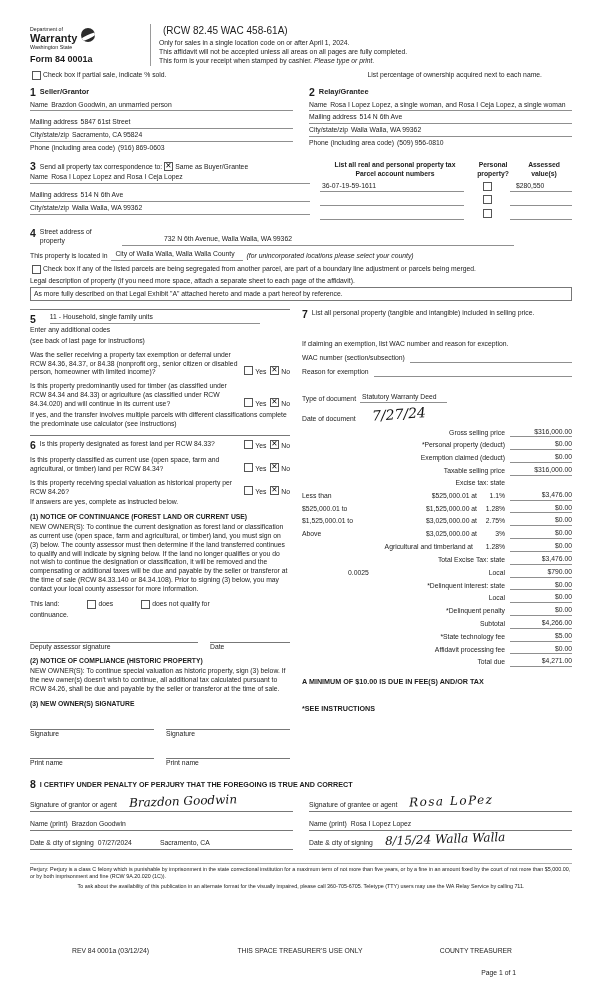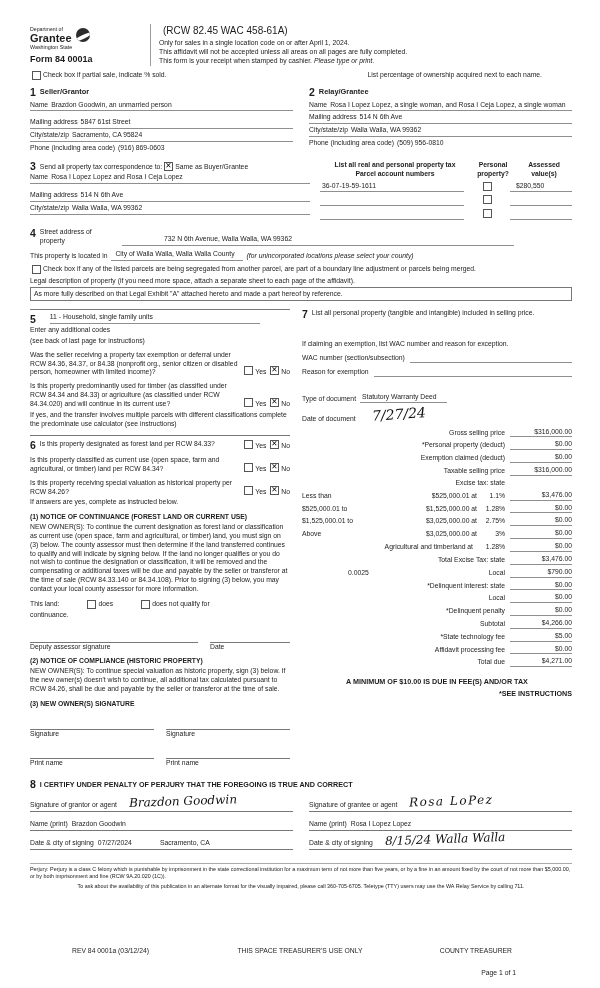"Grantee" div.dept-name { text: Grantee -> Warranty }
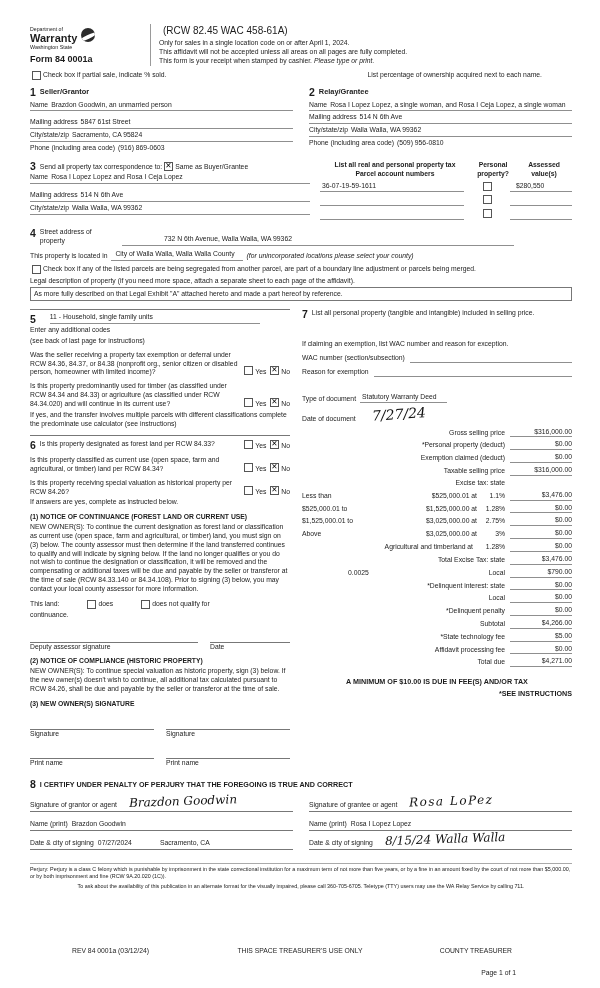"A MINIMUM OF $10.00 IS" .min-note { text-align: center -> none }
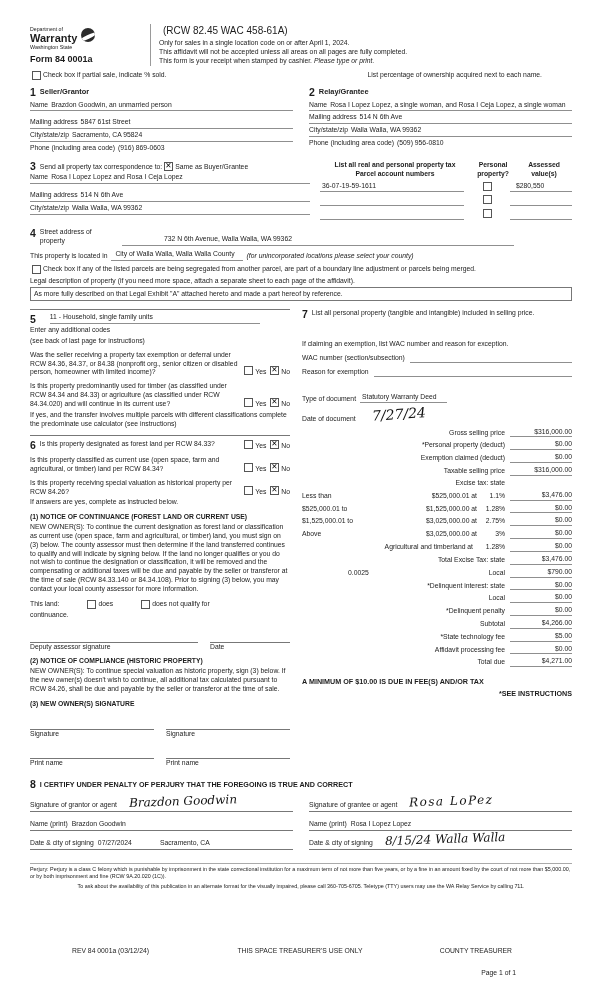"*SEE INSTRUCTIONS" .see-instr { margin-top: 2px -> 17px; text-align: right -> left }
